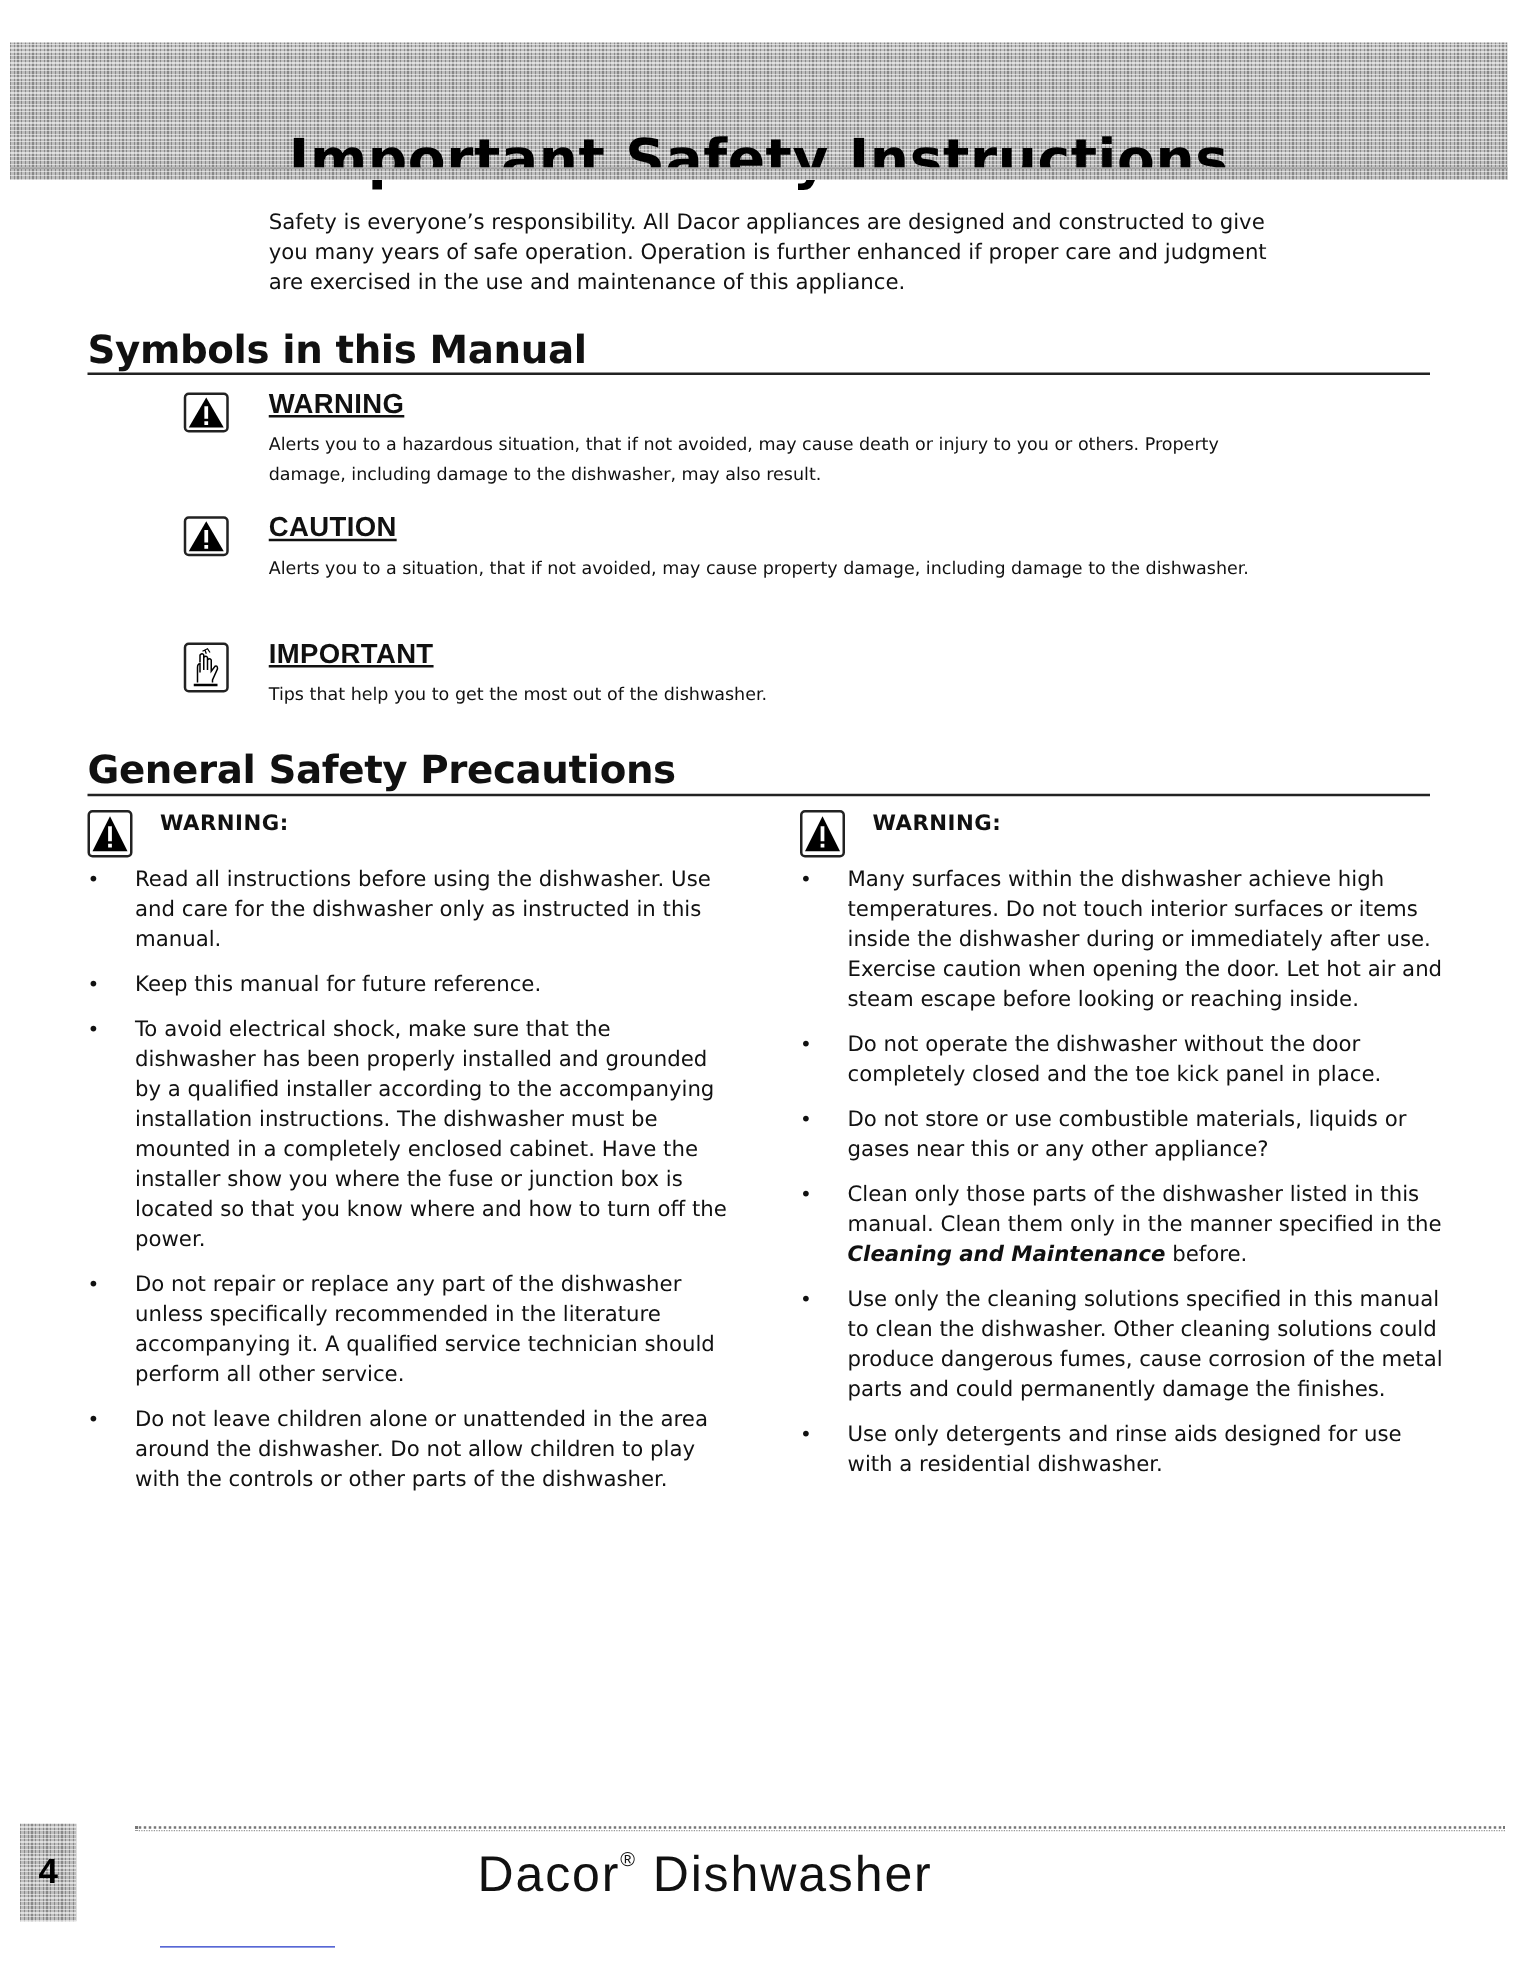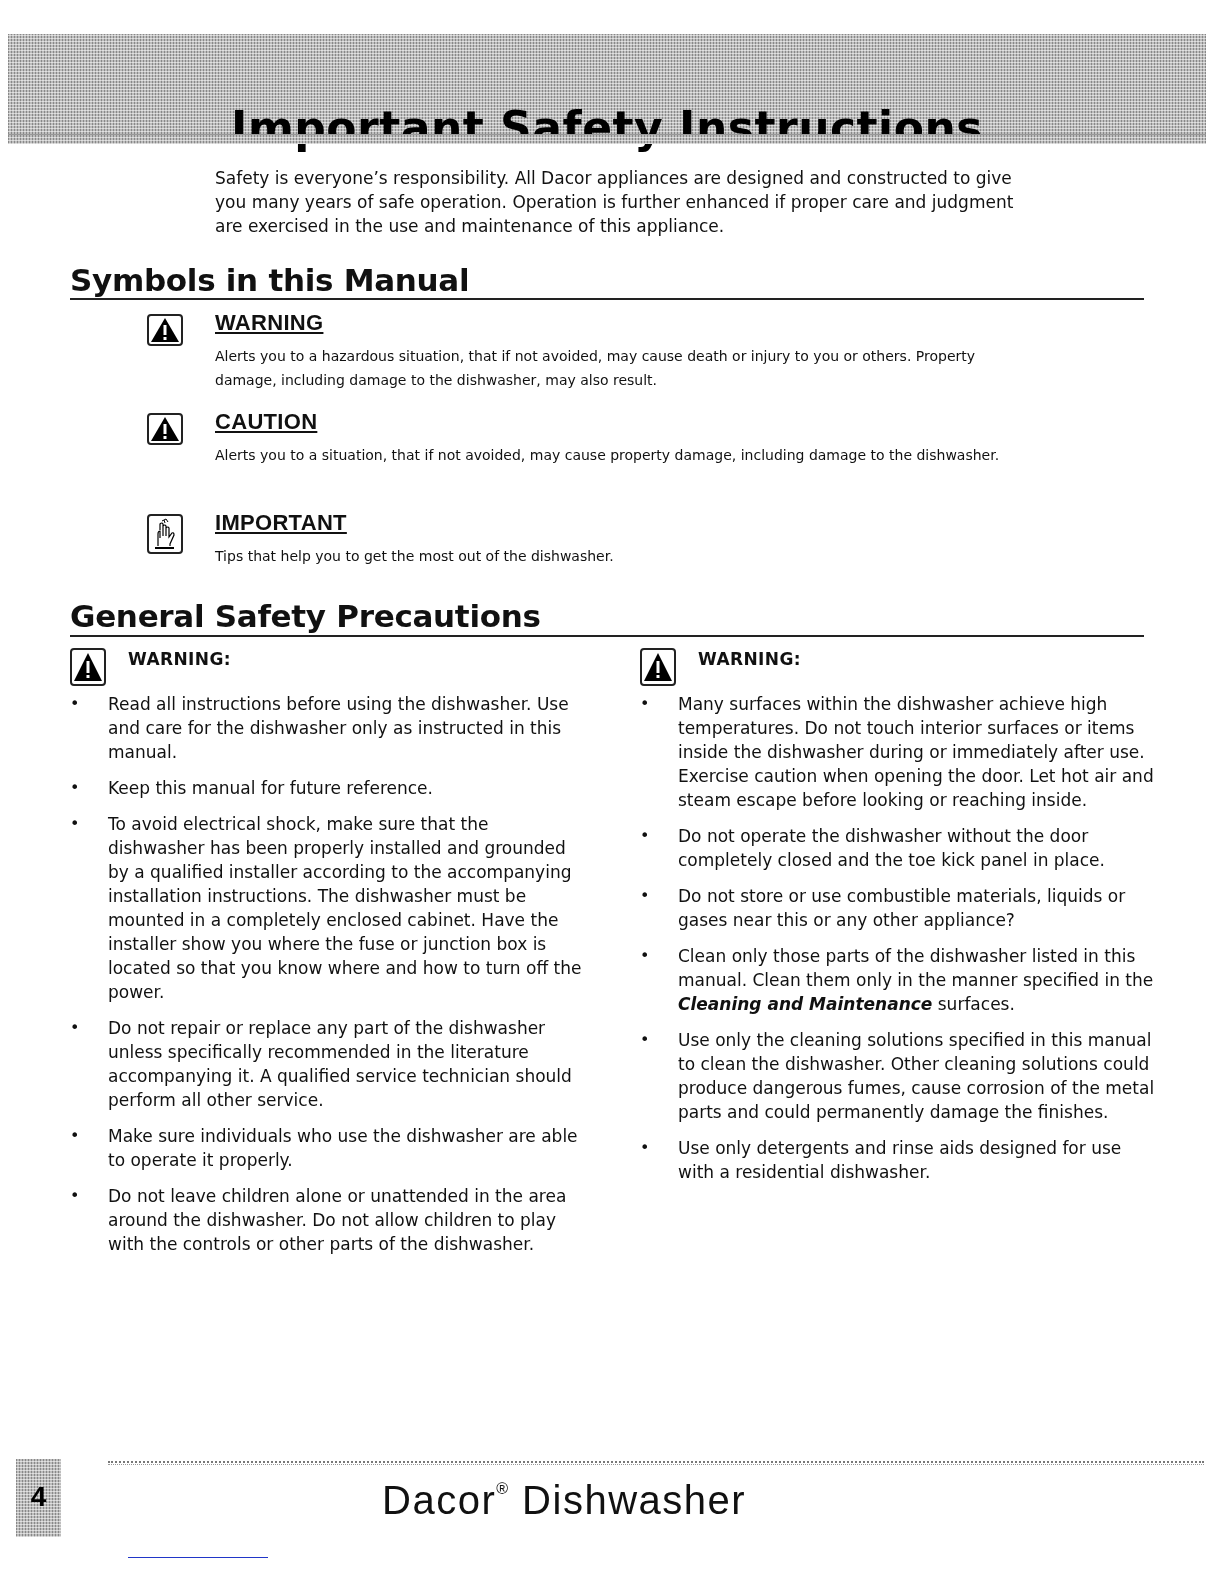"surfaces." span { text: surfaces -> before }
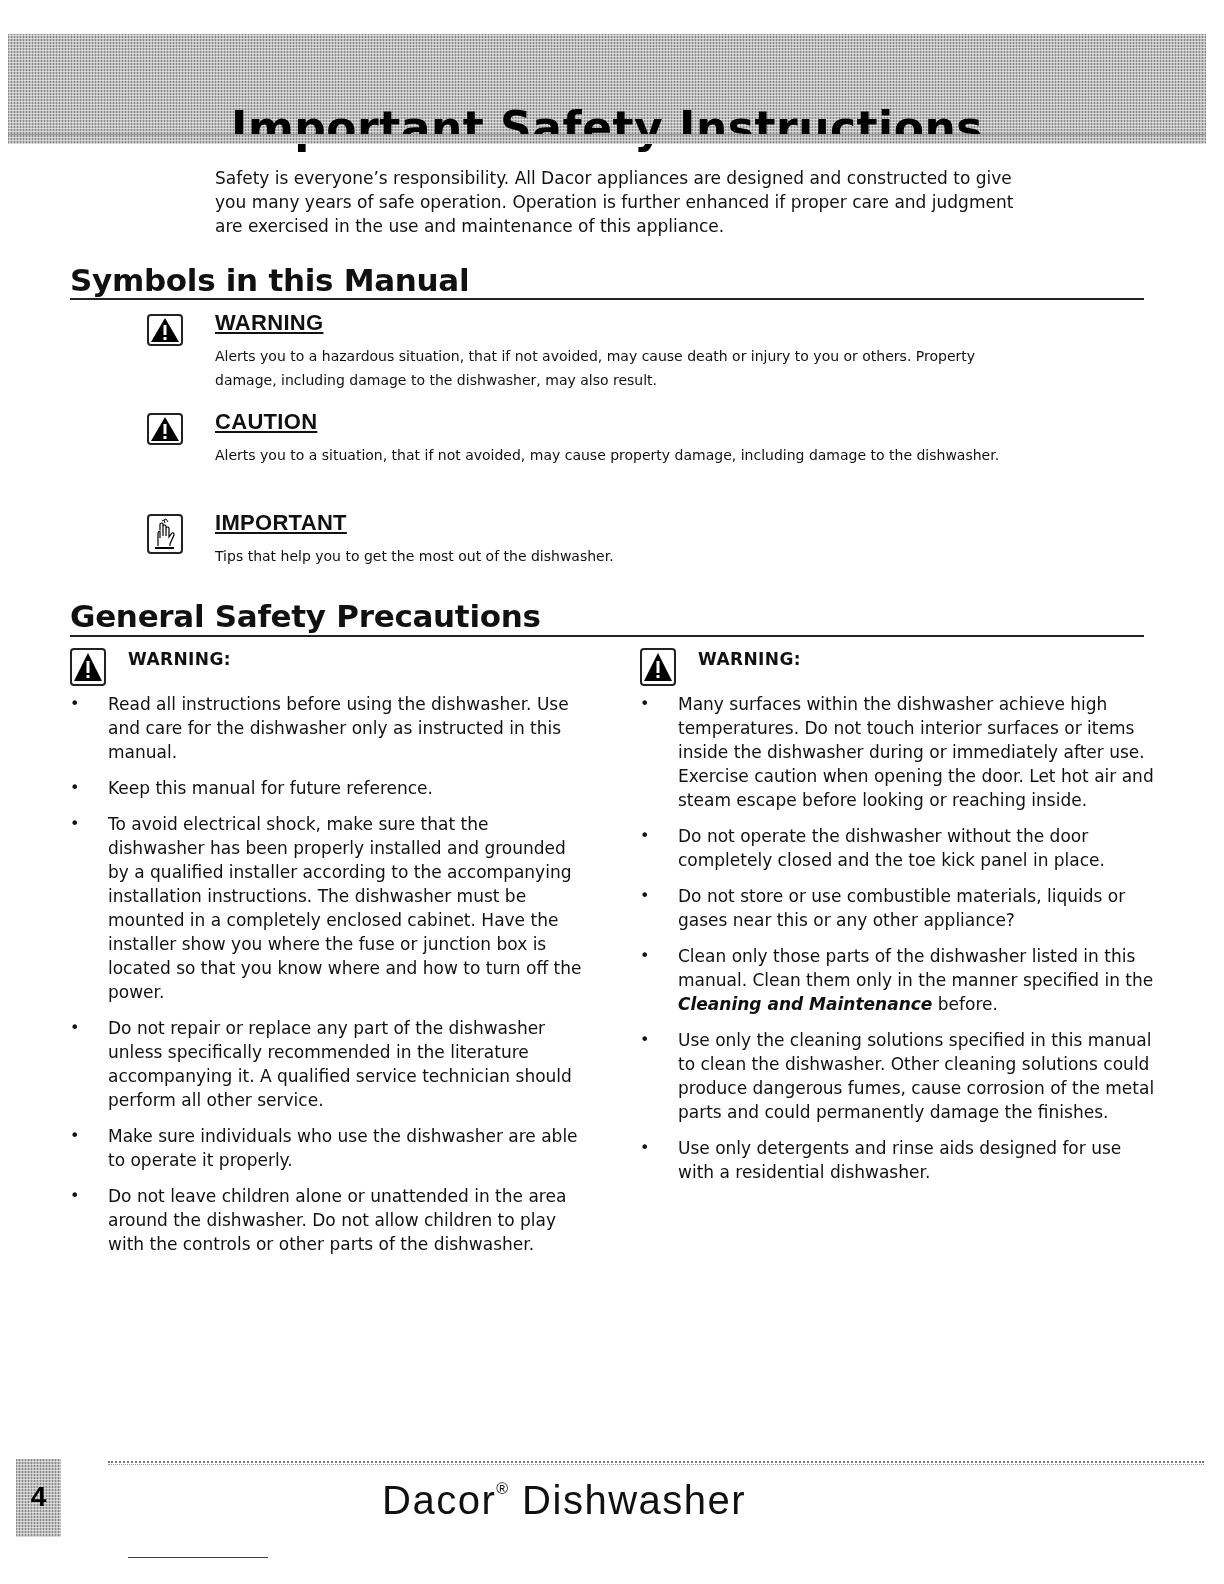"Make sure individuals who use" li { html: <li>Make sure individuals who use the dishwasher are able to operate it properly.</li> -> none }
